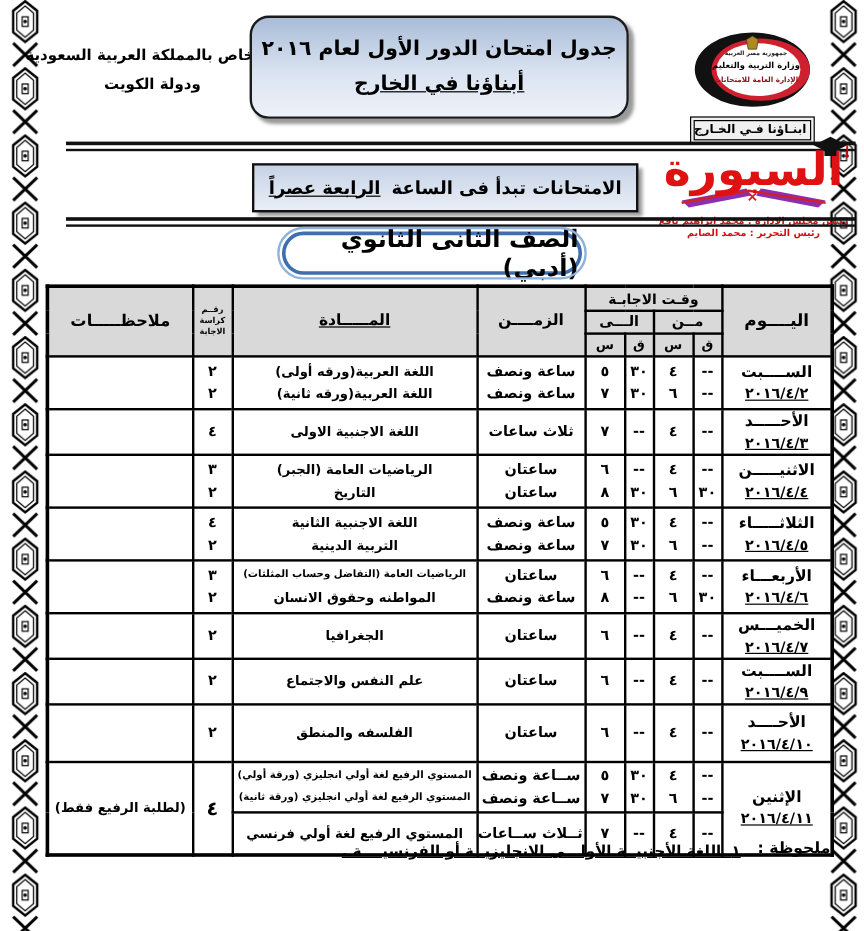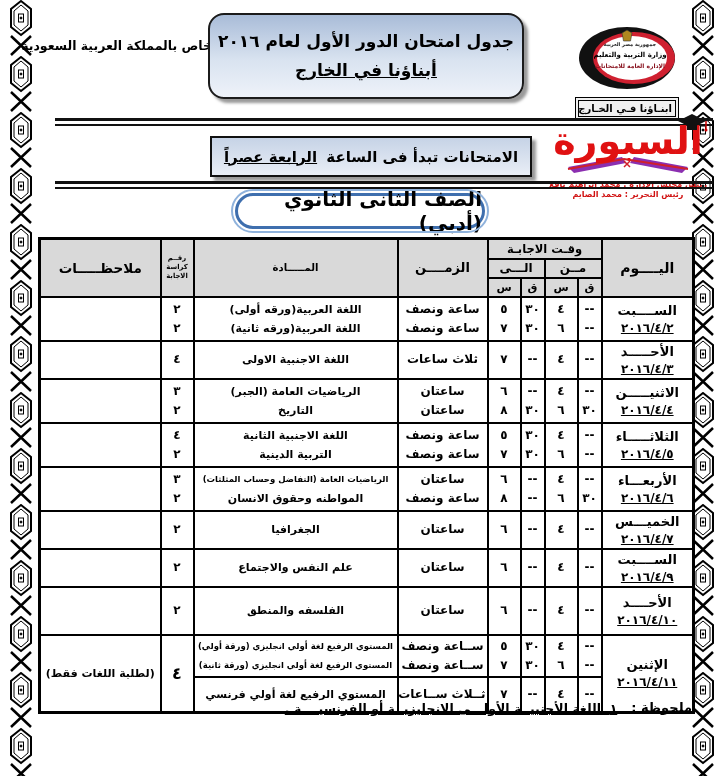"ودولة الكويت" div { html: none -> <div>ودولة الكويت</div> }
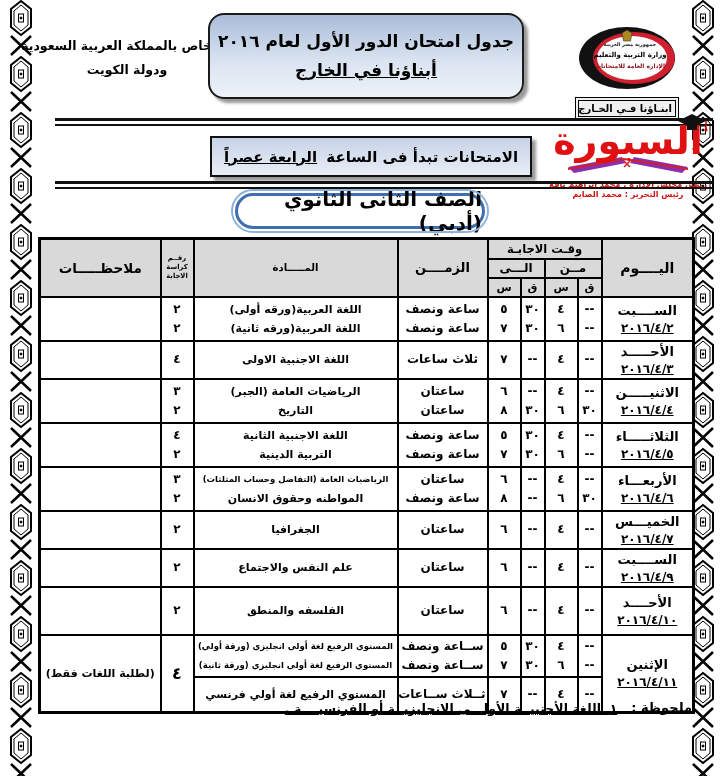"المـــــادة" .h-sub { font-size: 10px -> 13px; text-decoration: none -> underline }
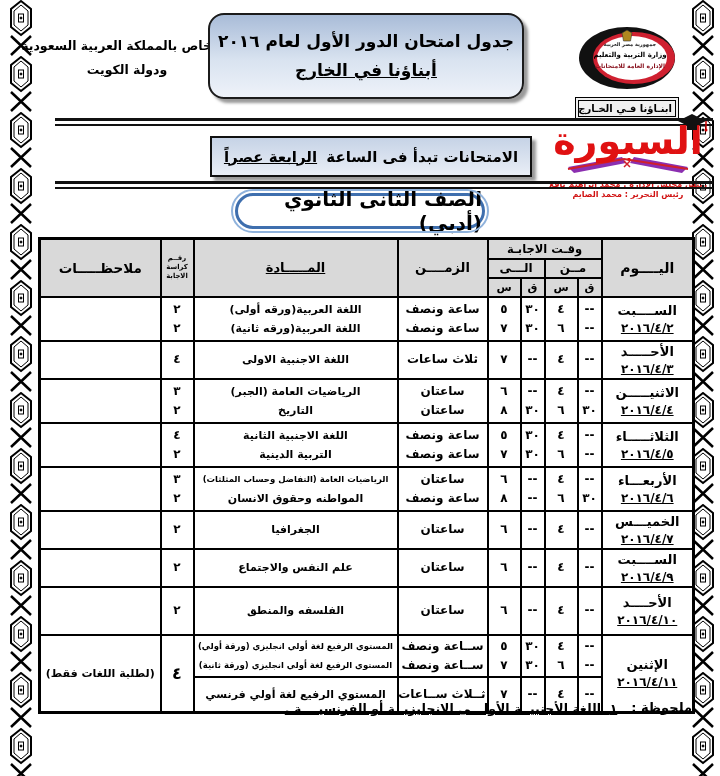"(لطلبة اللغات فقط)" td.notes-cell { text: اللغات -> الرفيع }
